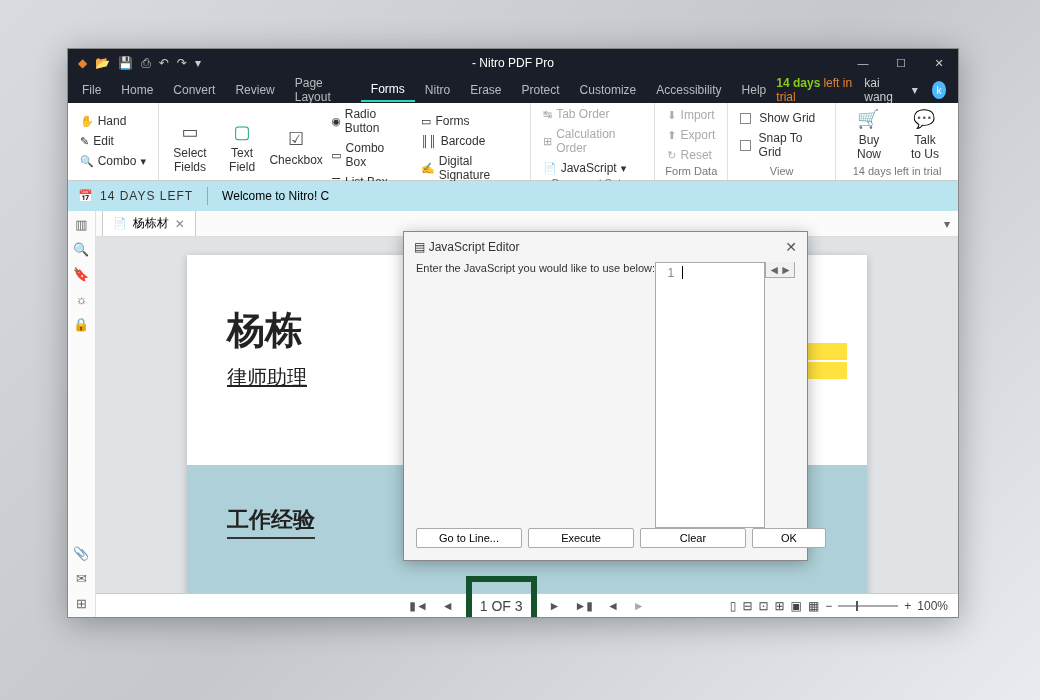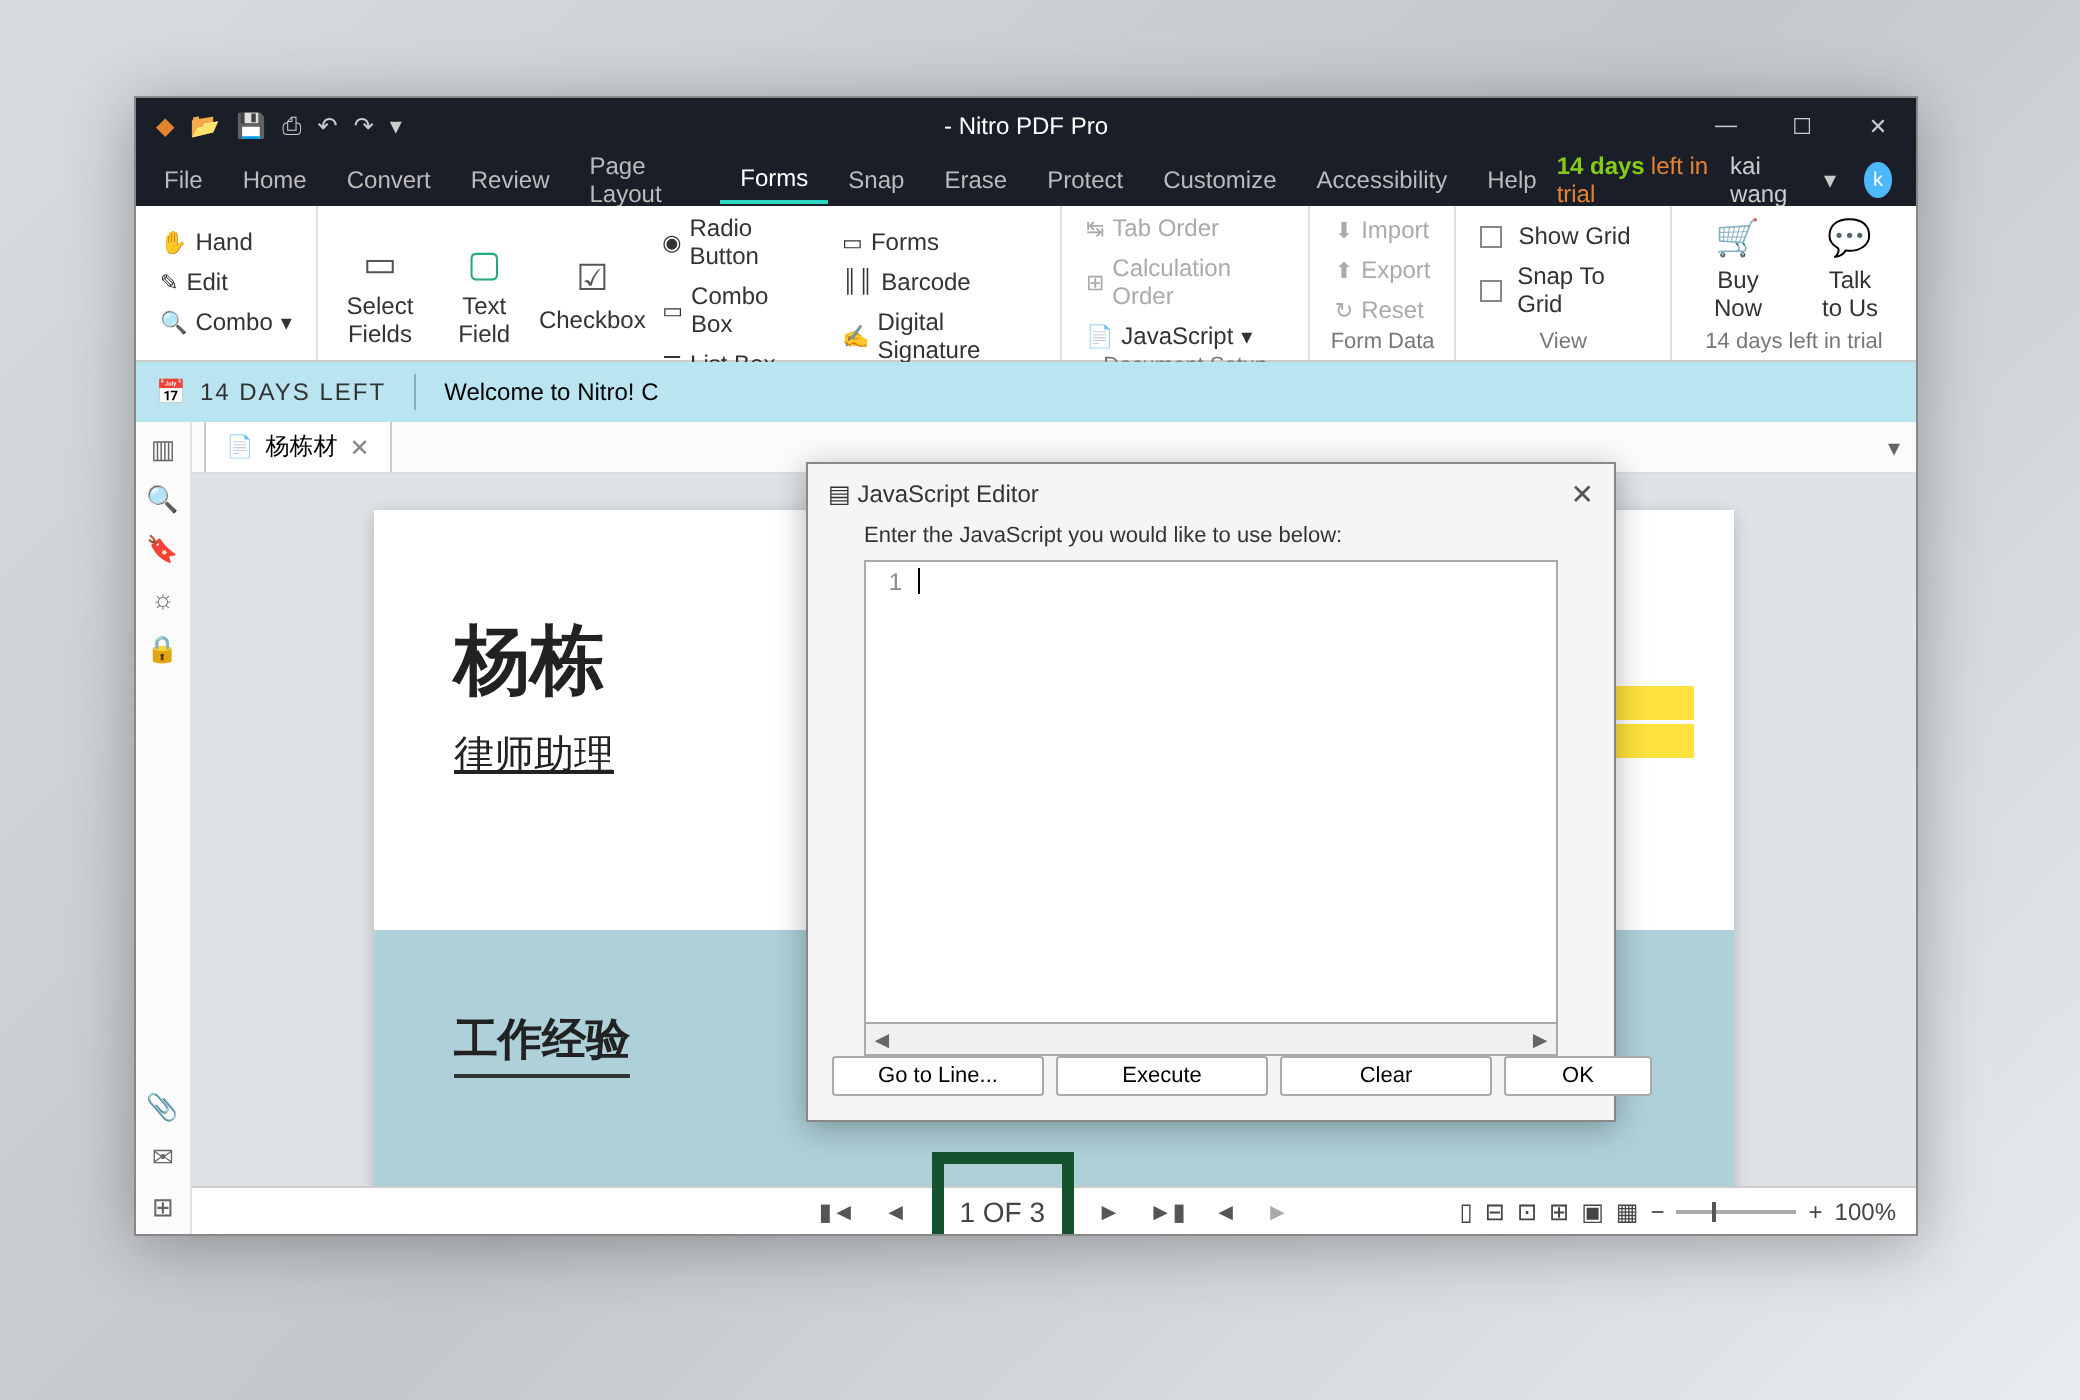"Snap" div.m { text: Snap -> Nitro }
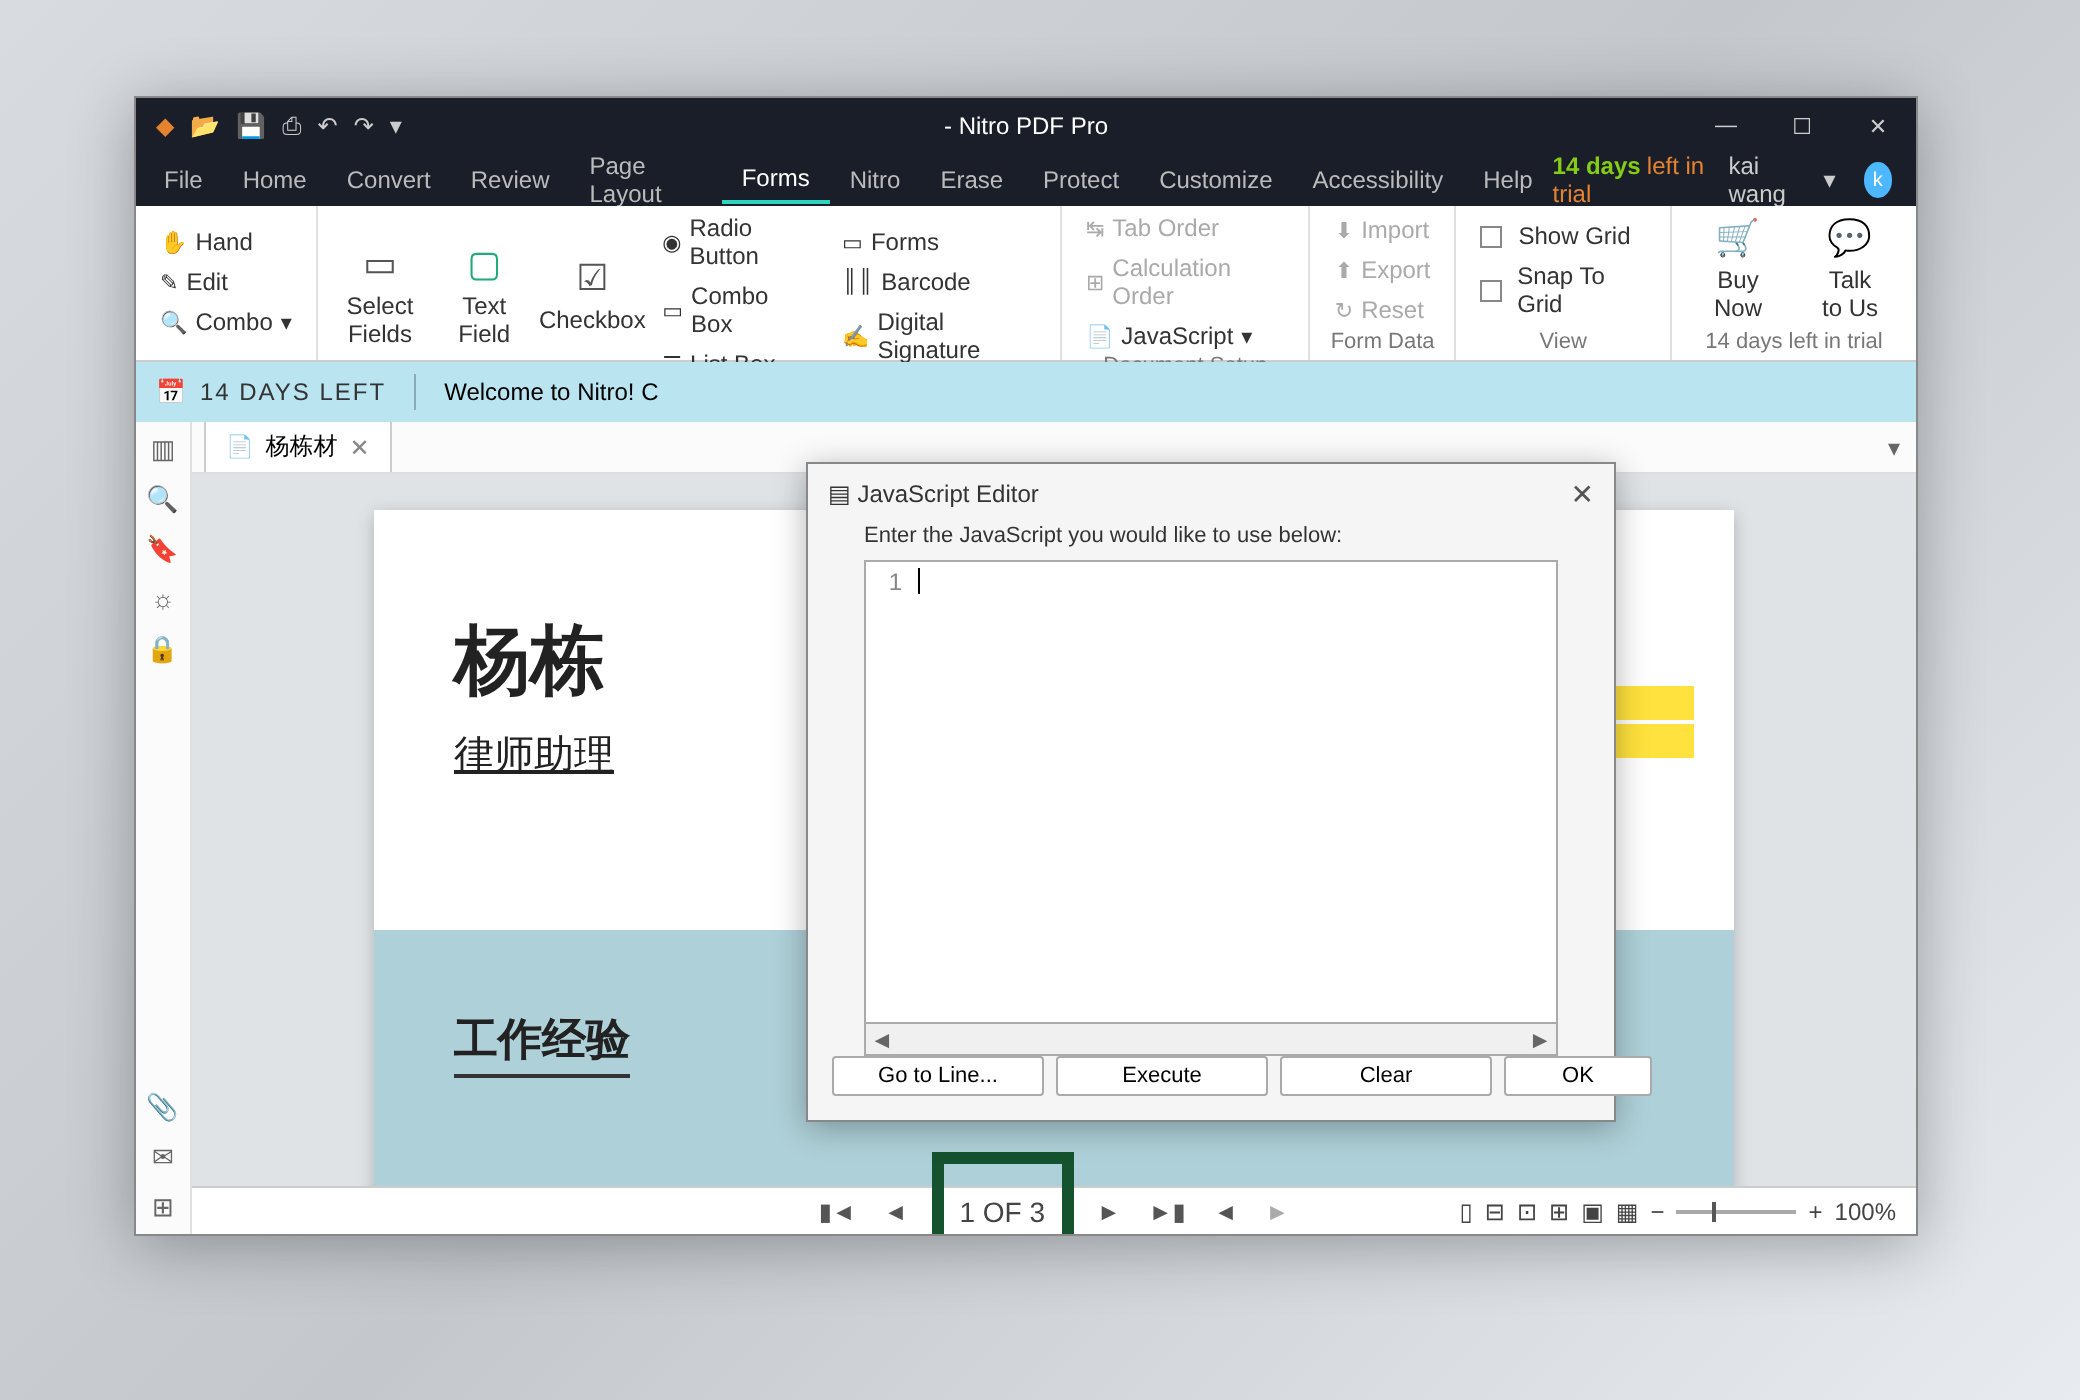"Enter the JavaScript you would" .dlg-body { flex-direction: column -> row; padding: 0 28px -> 0 12px }
